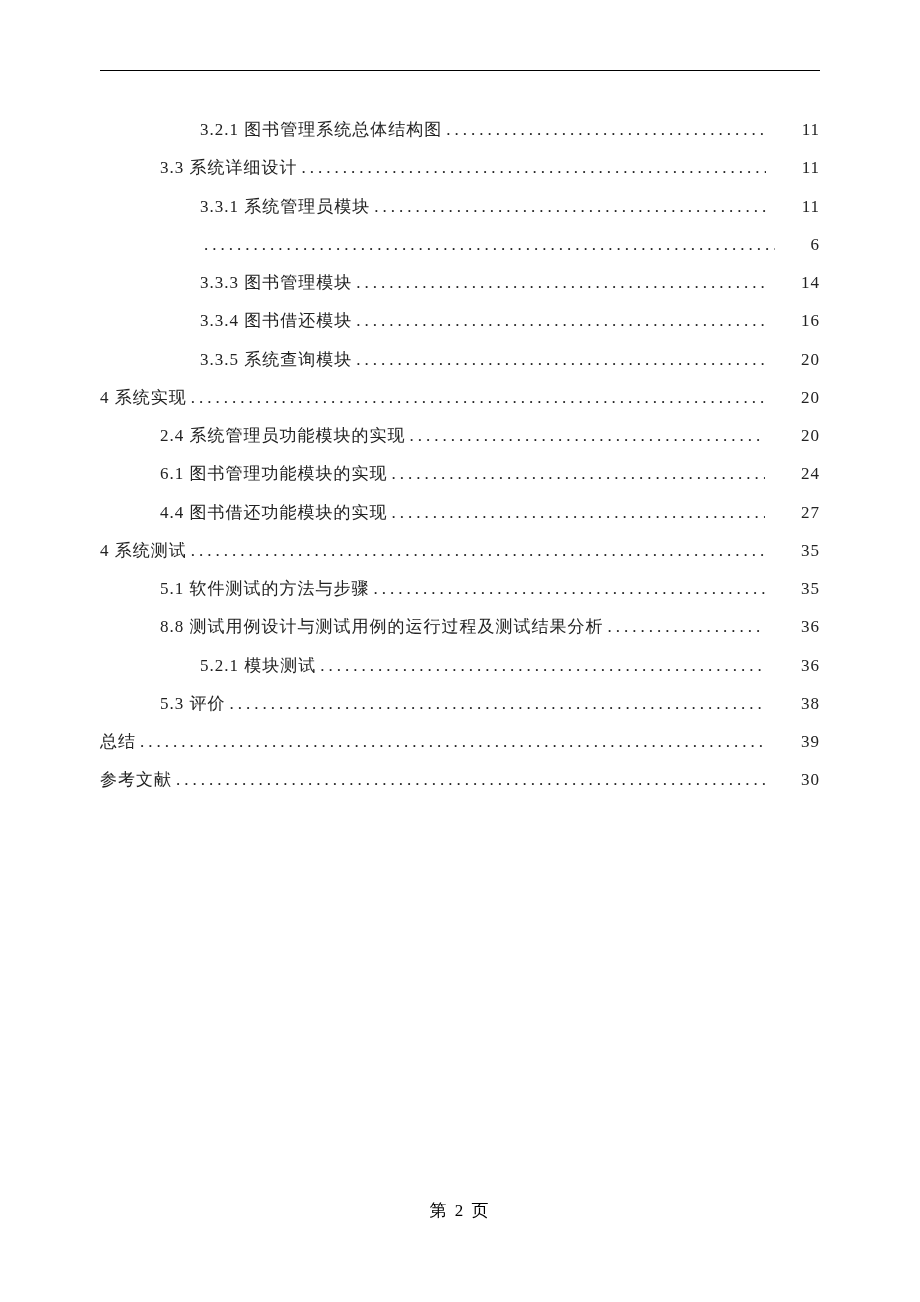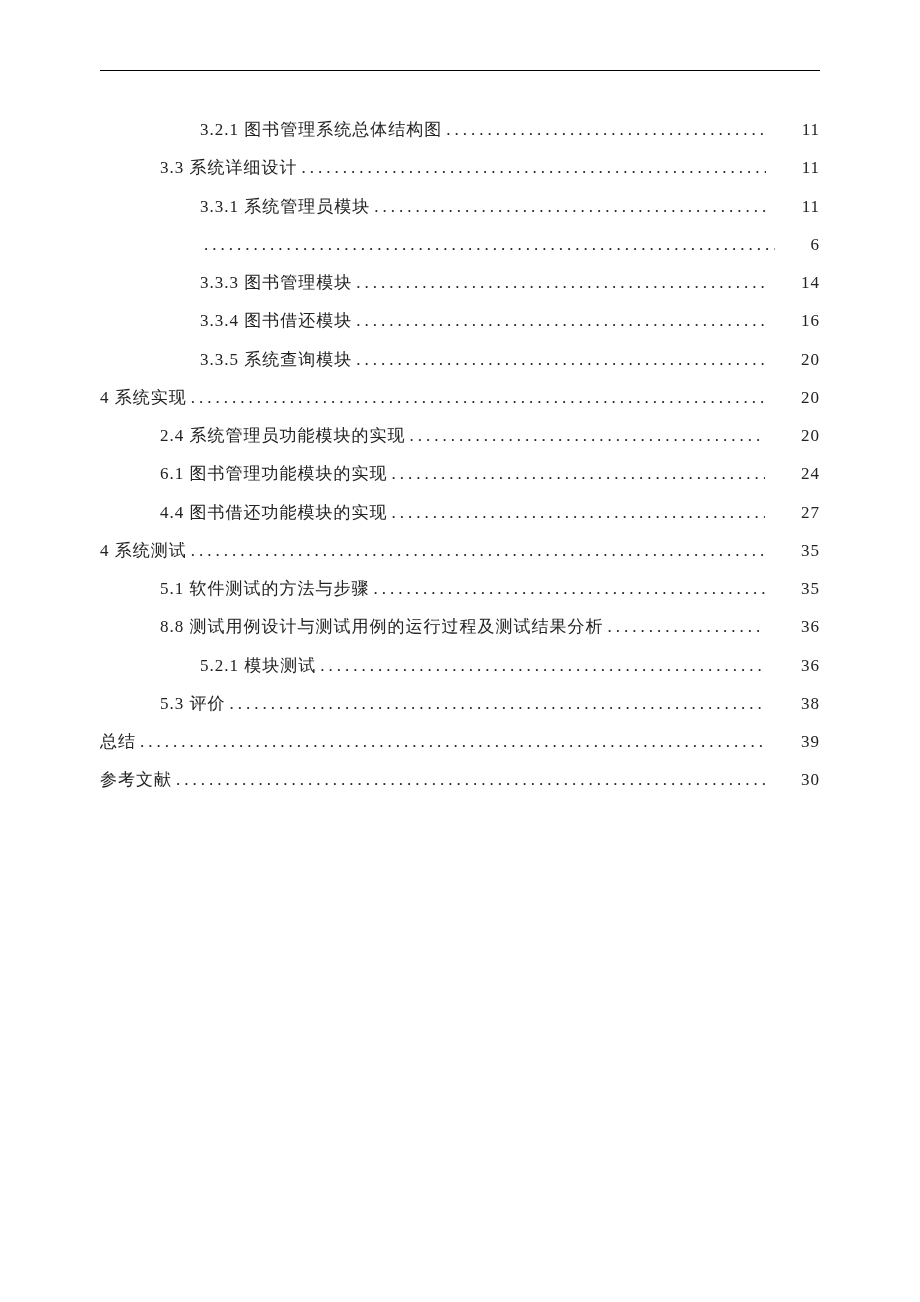"第 2 页" div.footer { html: none -> <div> <span>第 2 页</span> </div> }
